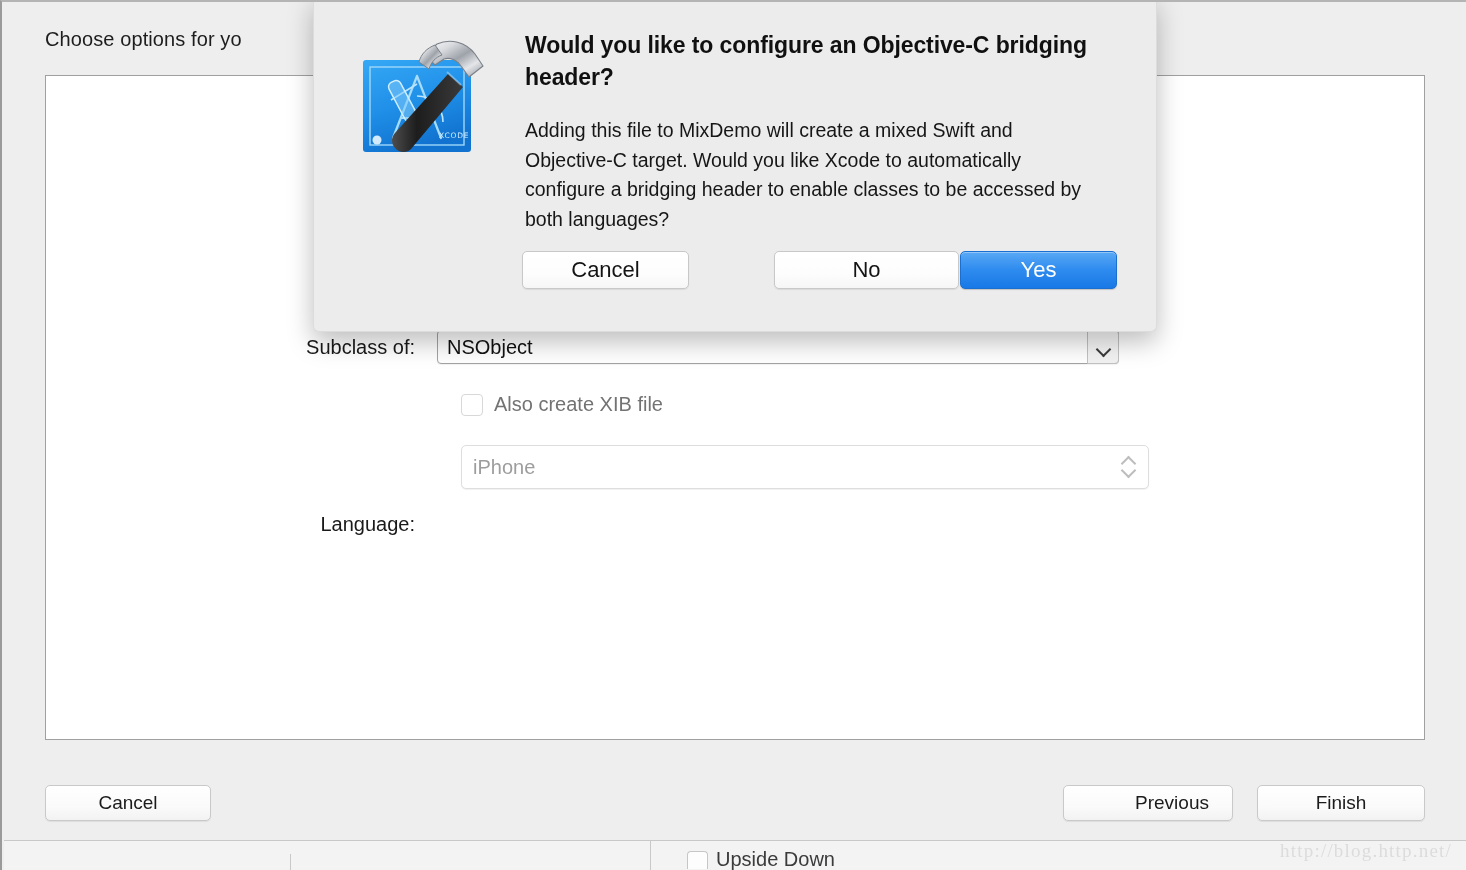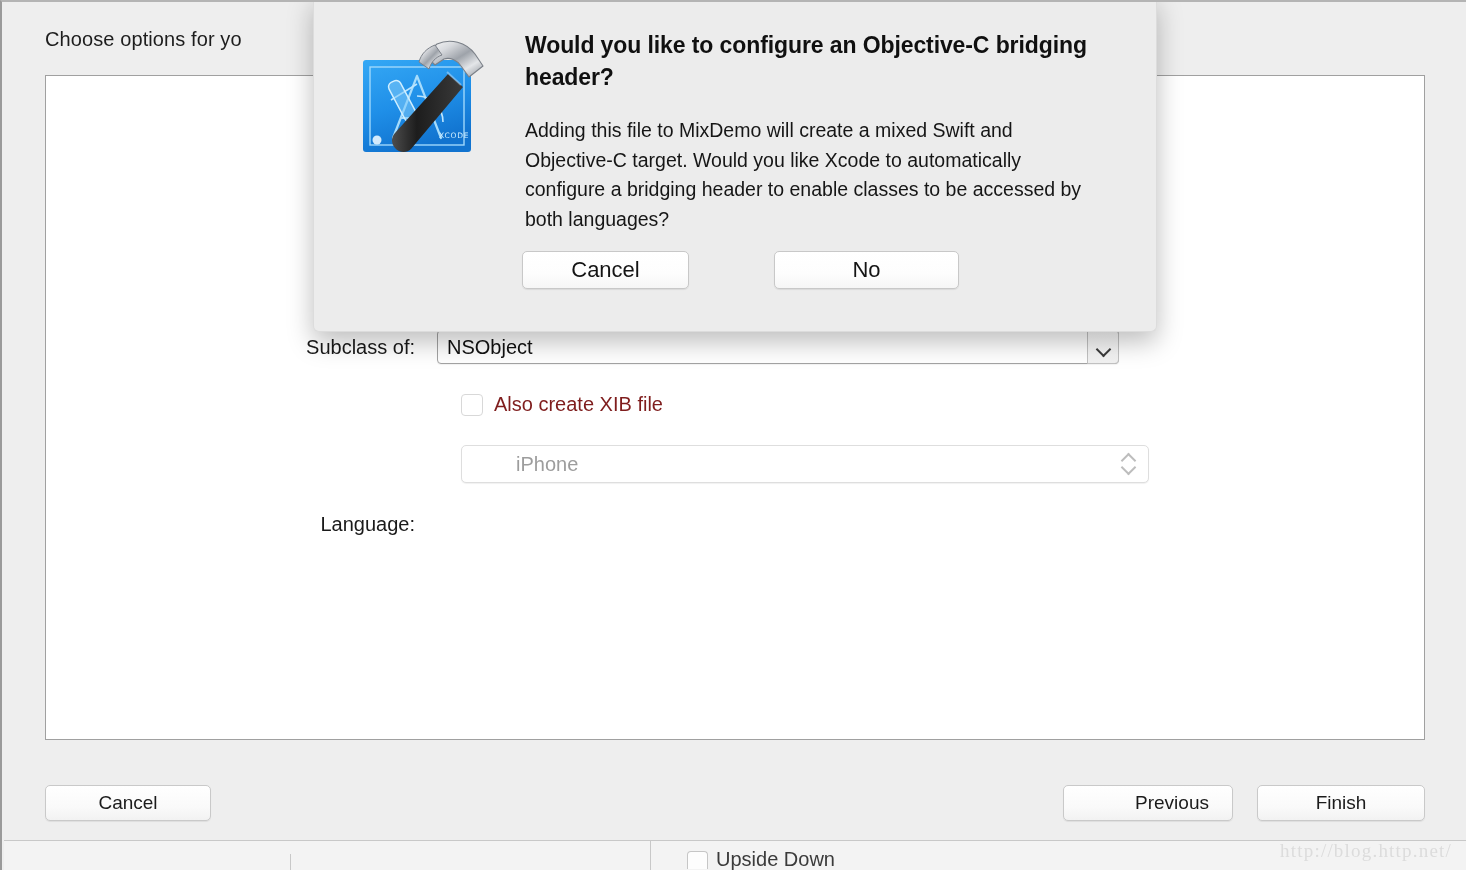"Yes" div.alert-button { html: none -> <div>Yes</div> }
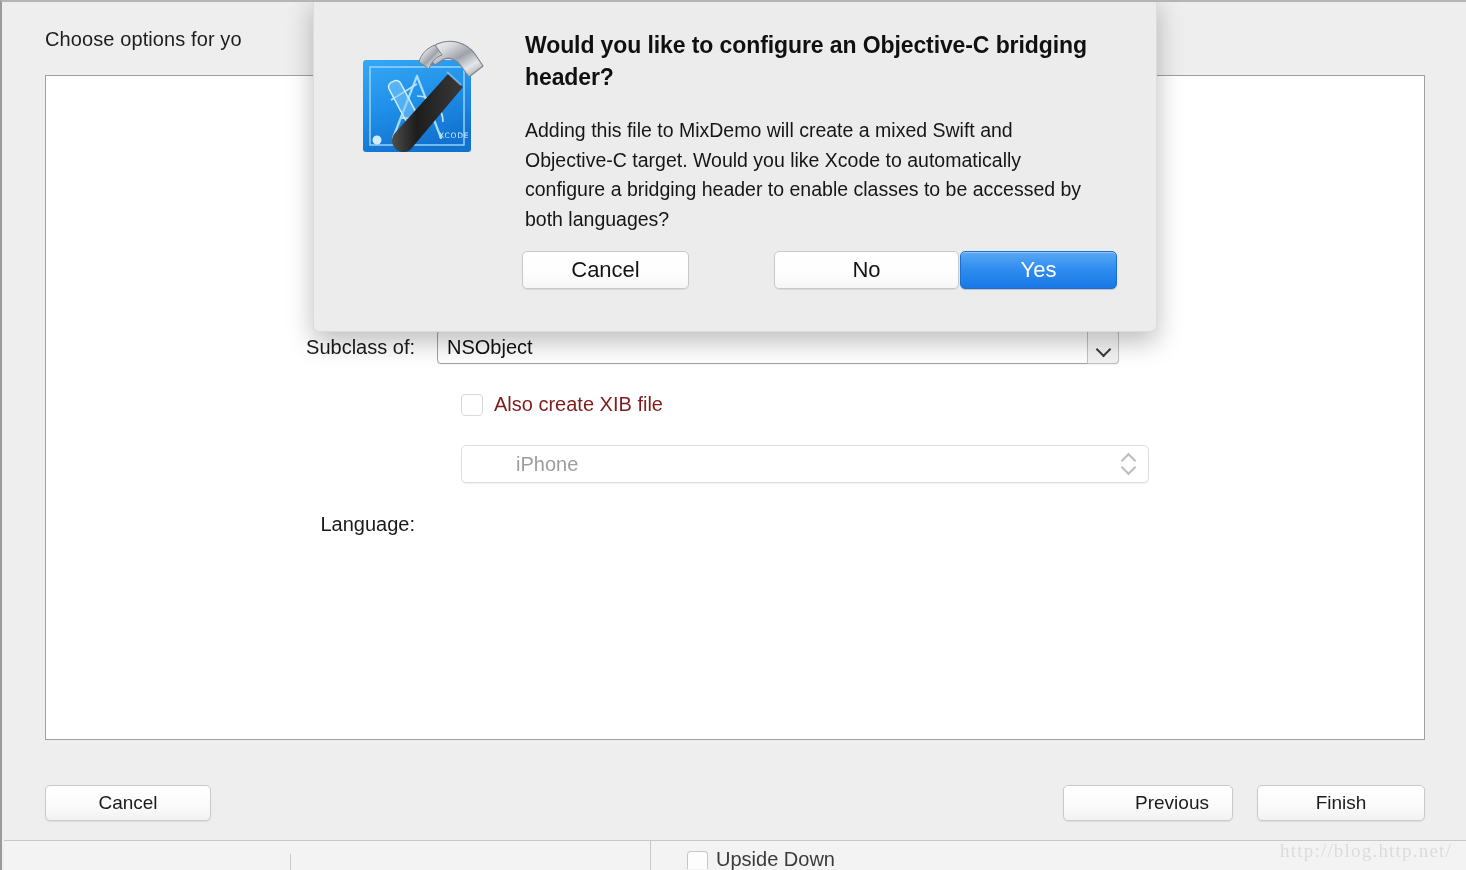"Also create XIB file" .checkbox-label { color: #7f1d1d -> #737373 }
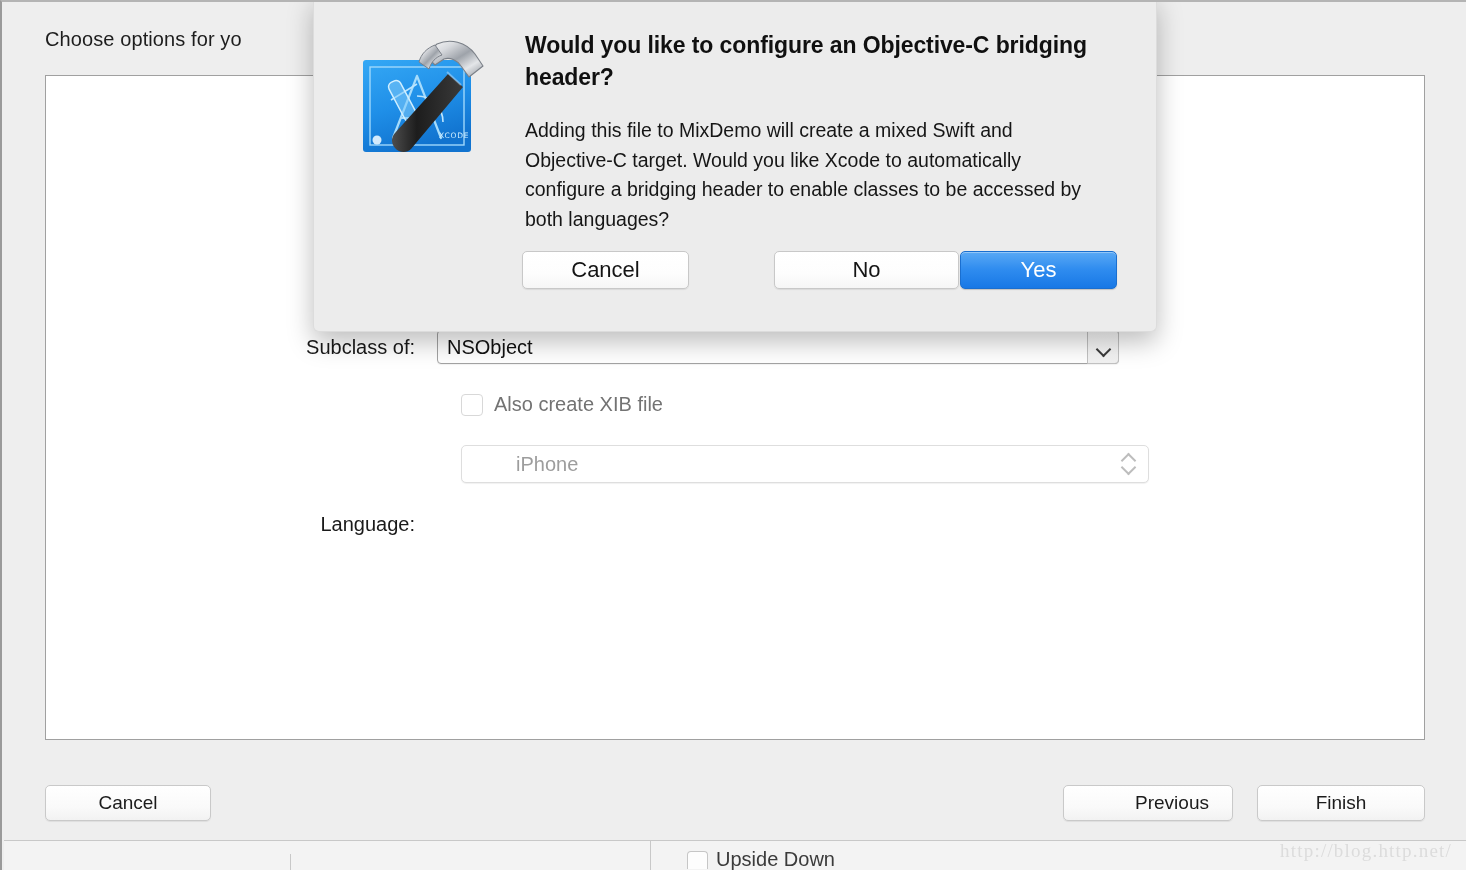"iPhone" .popup { height: 38px -> 44px; padding-left: 43px -> none }
